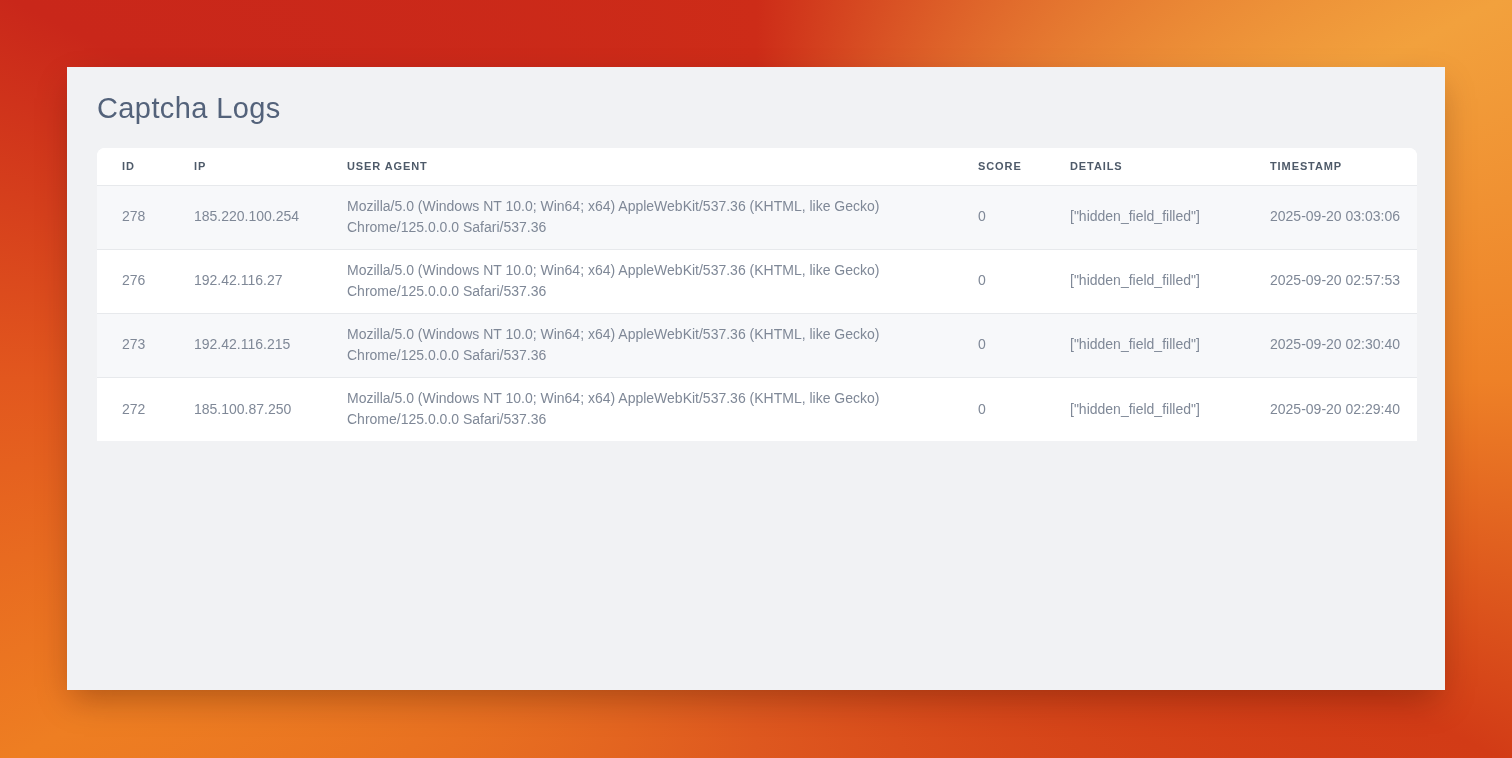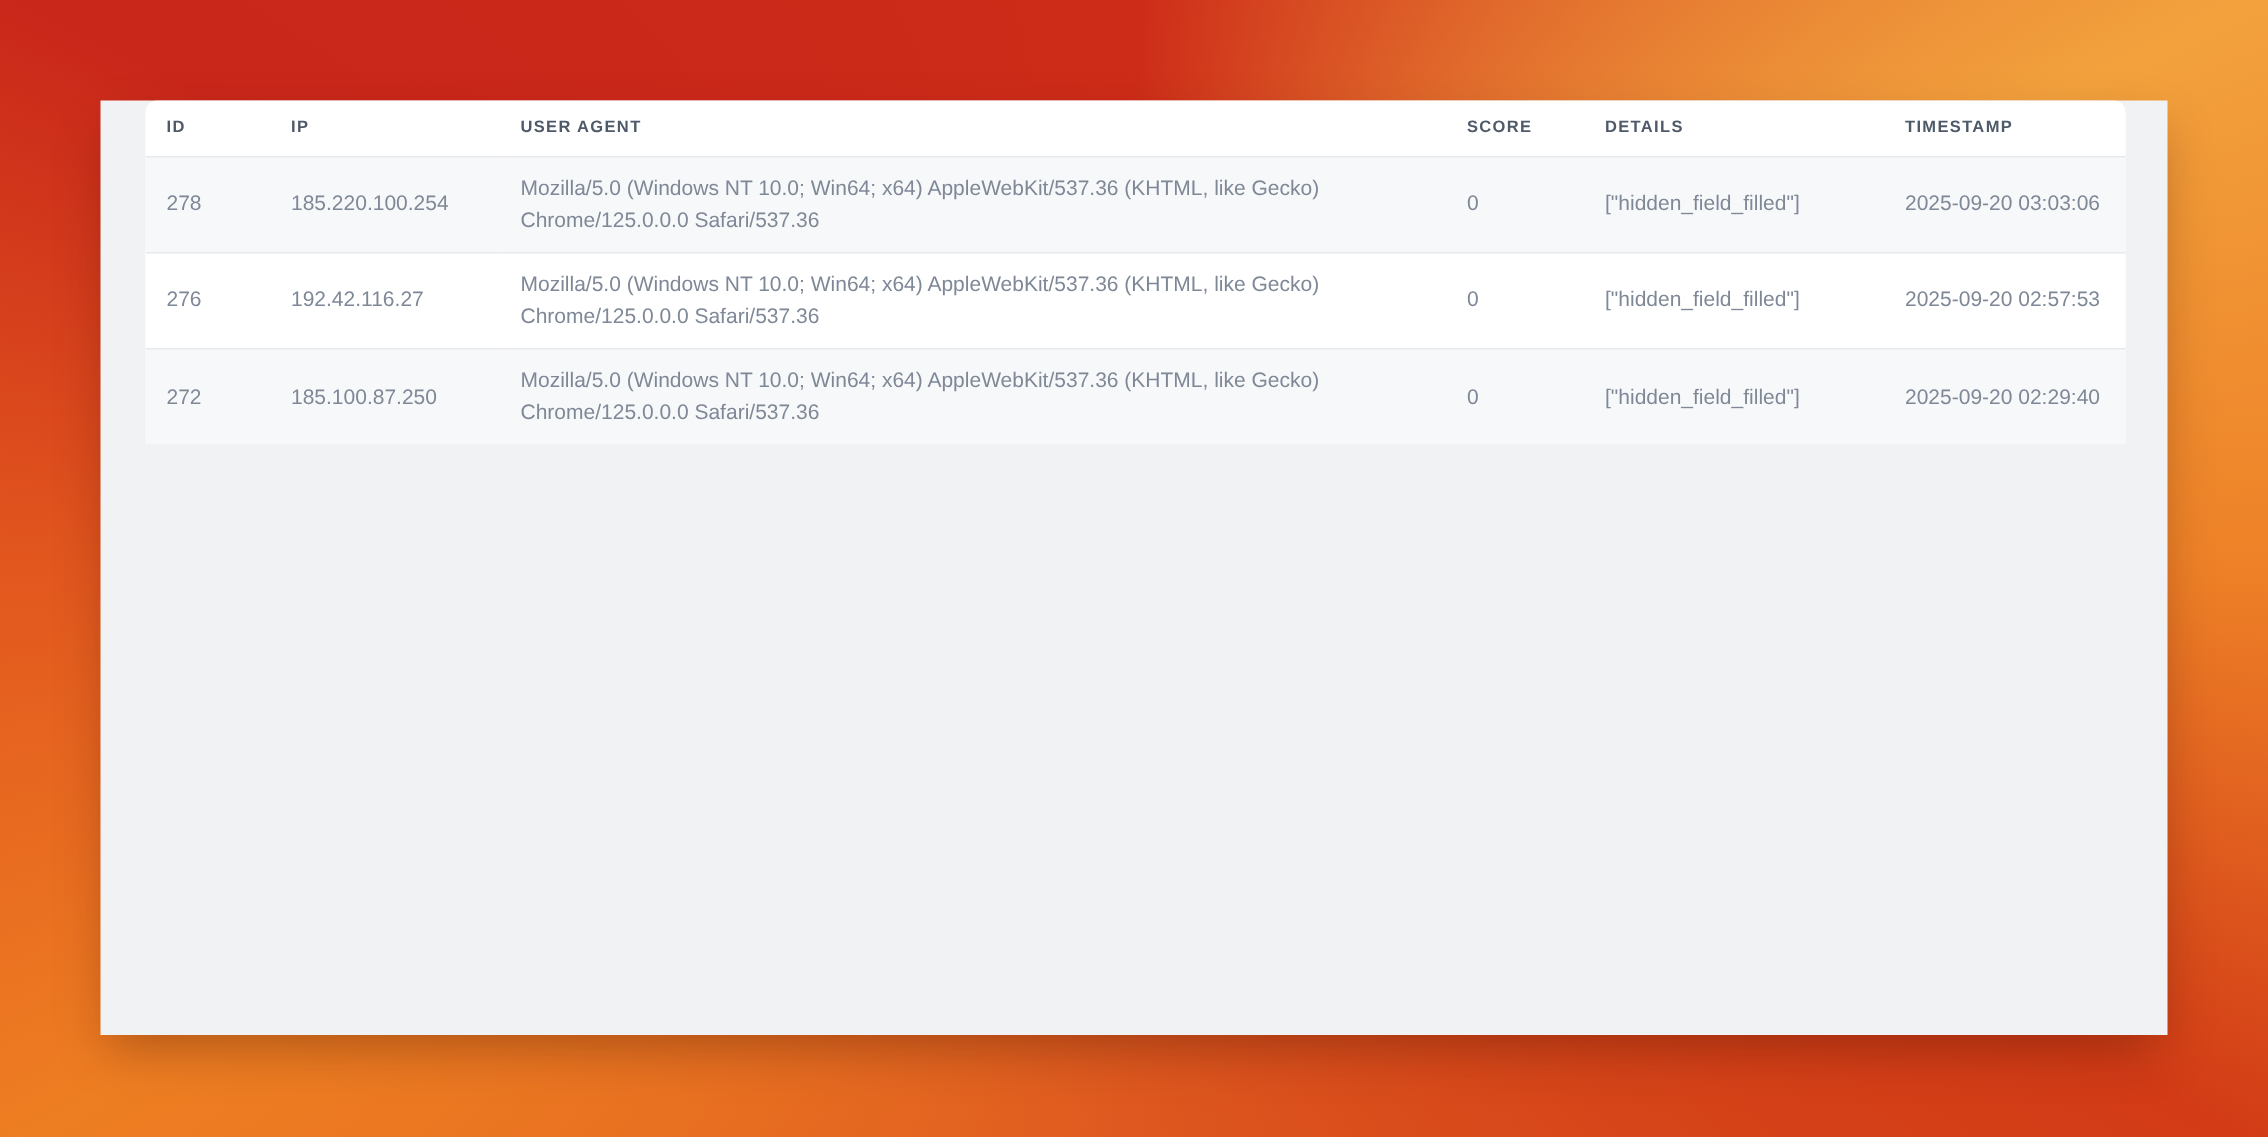"Captcha Logs" h1.title { html: none -> <h1>Captcha Logs</h1> }
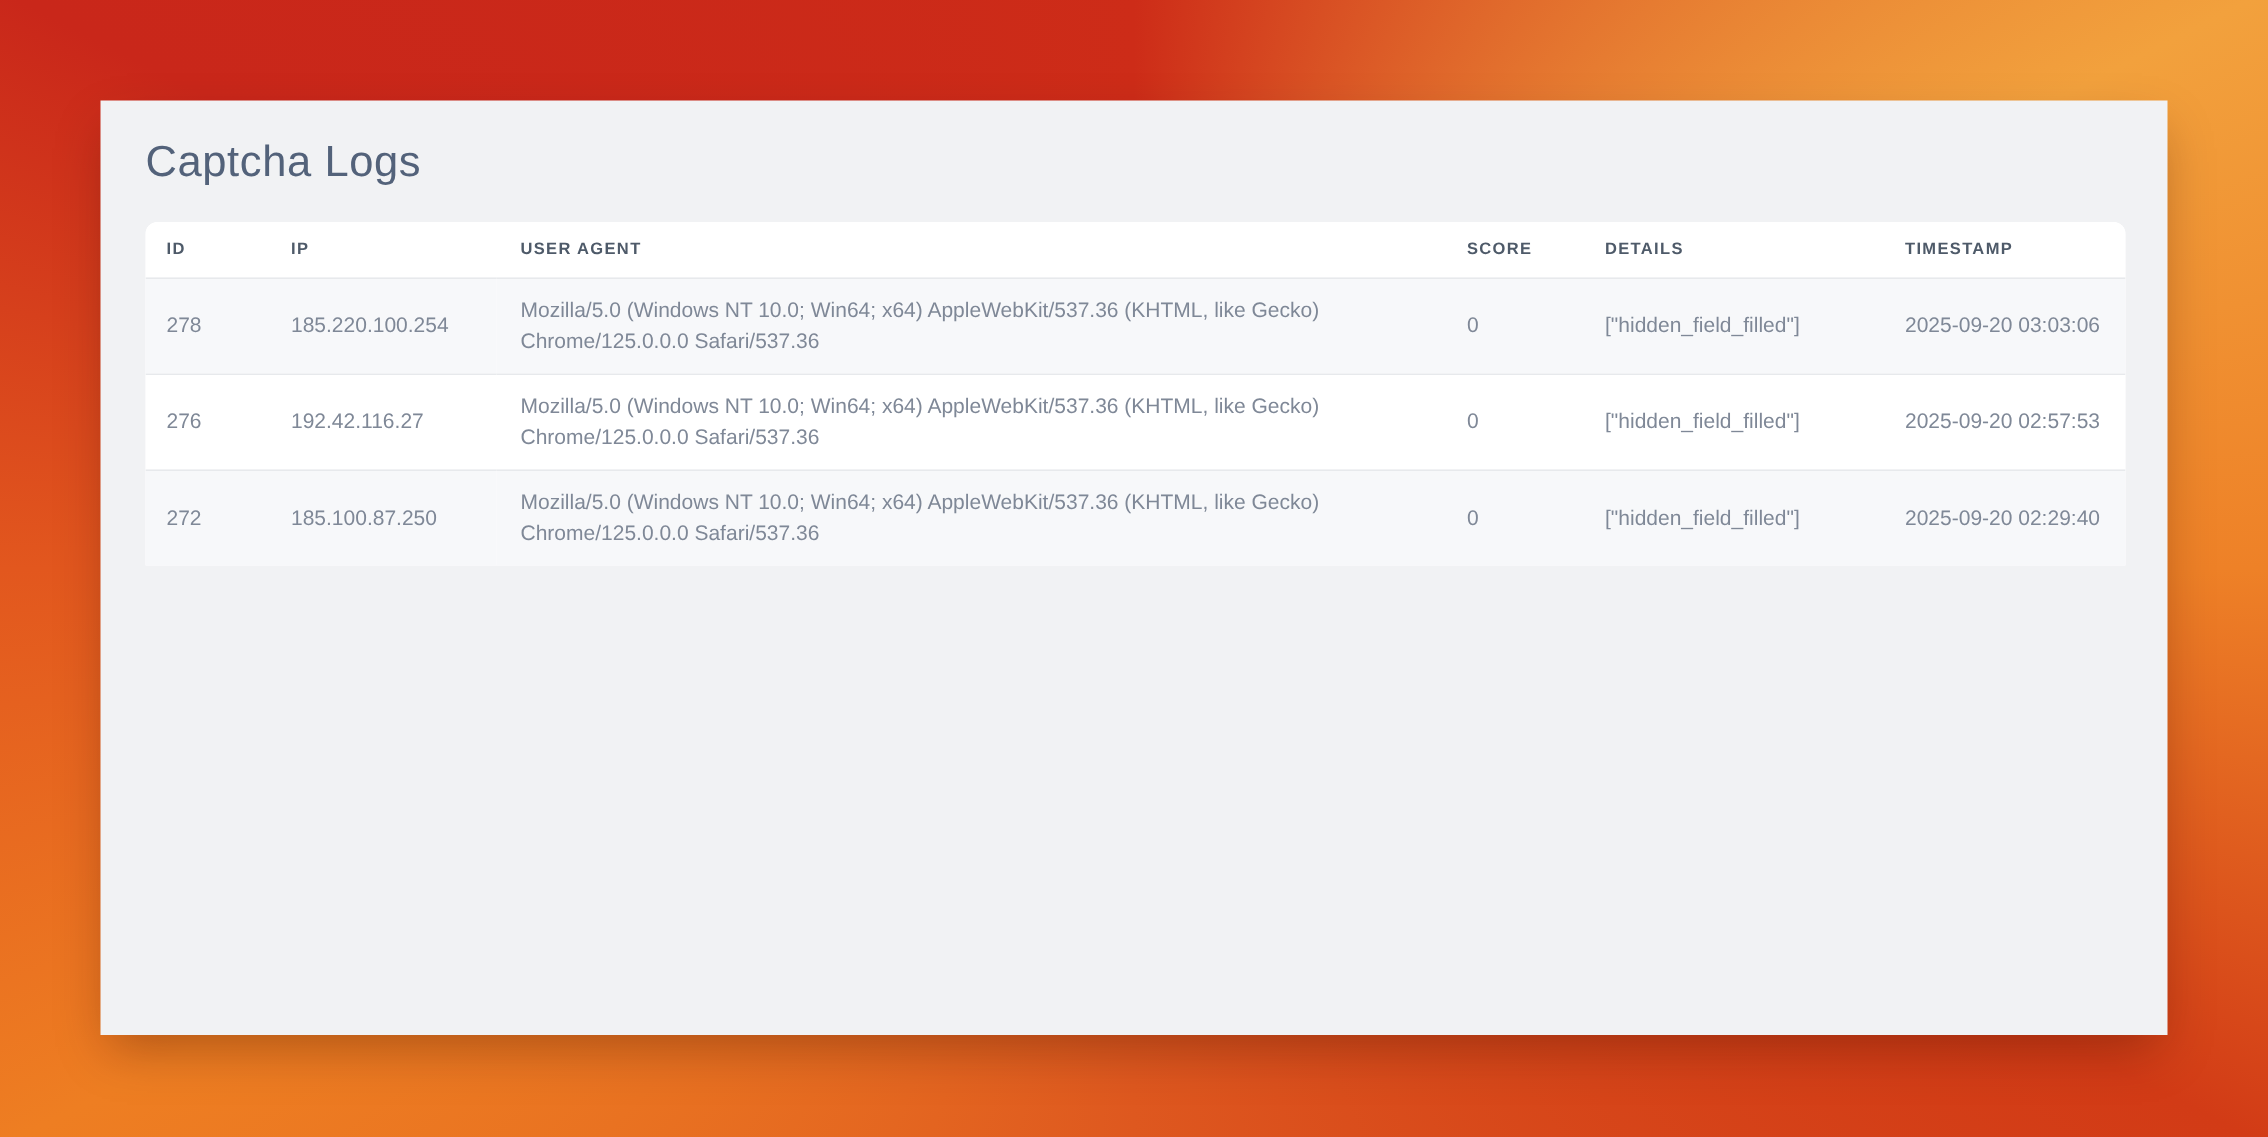"ID" th:first-child, td:first-child { padding-left: 14px -> 25px }
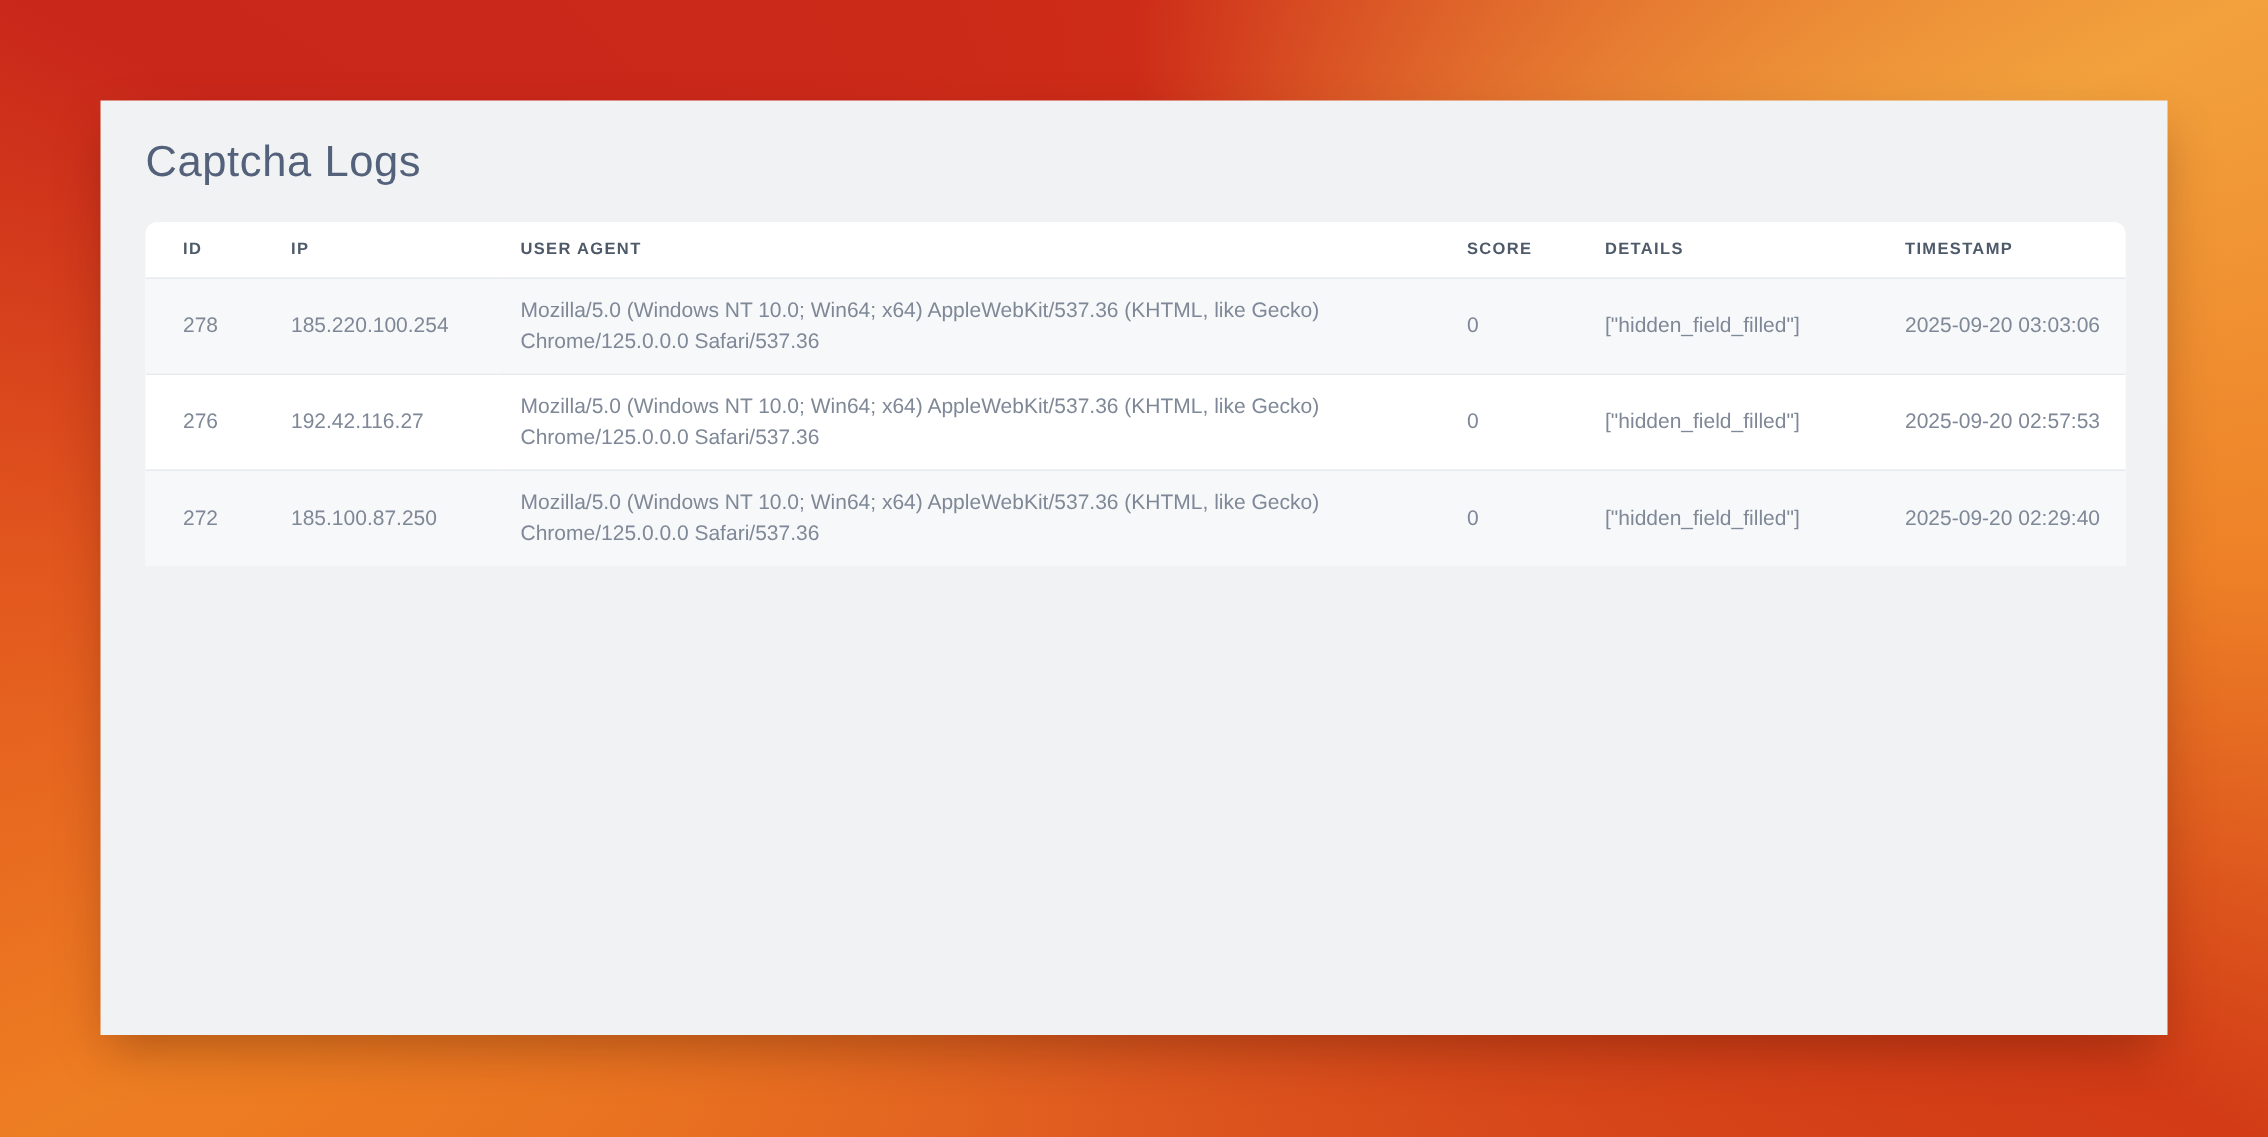"273" tr.log-row { html: none -> <tr> <td>273</td> <td>192.42.116.215</td> <td>Mozilla/5.0 (Windows NT 10.0; Win64; x64) AppleWebKit/537.36 (KHTML, like Gecko) Chrome/125.0.0.0 Safari/537.36</td> <td>0</td> <td>["hidden_field_filled"]</td> <td>2025-09-20 02:30:40</td> </tr> }
